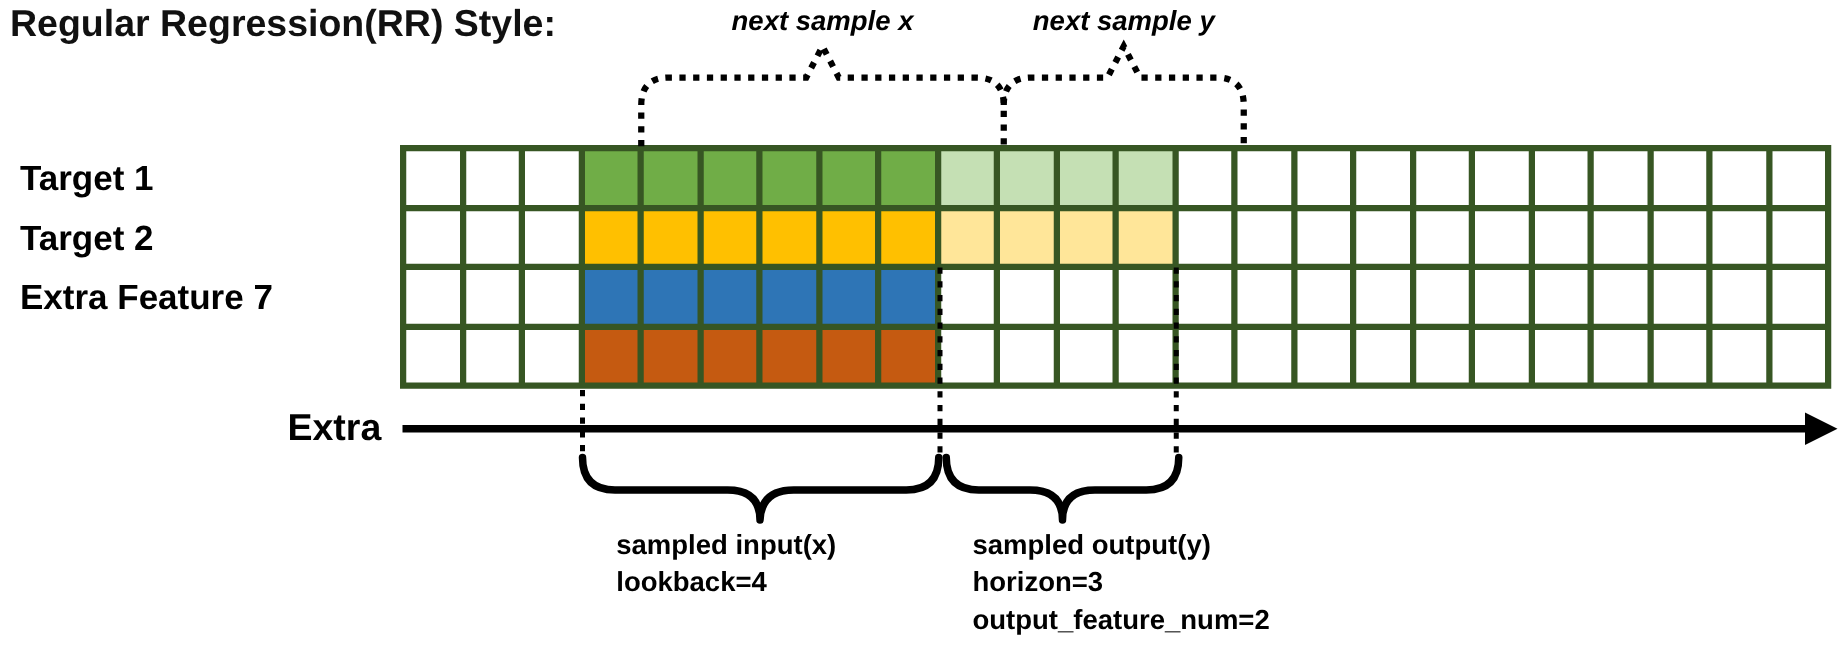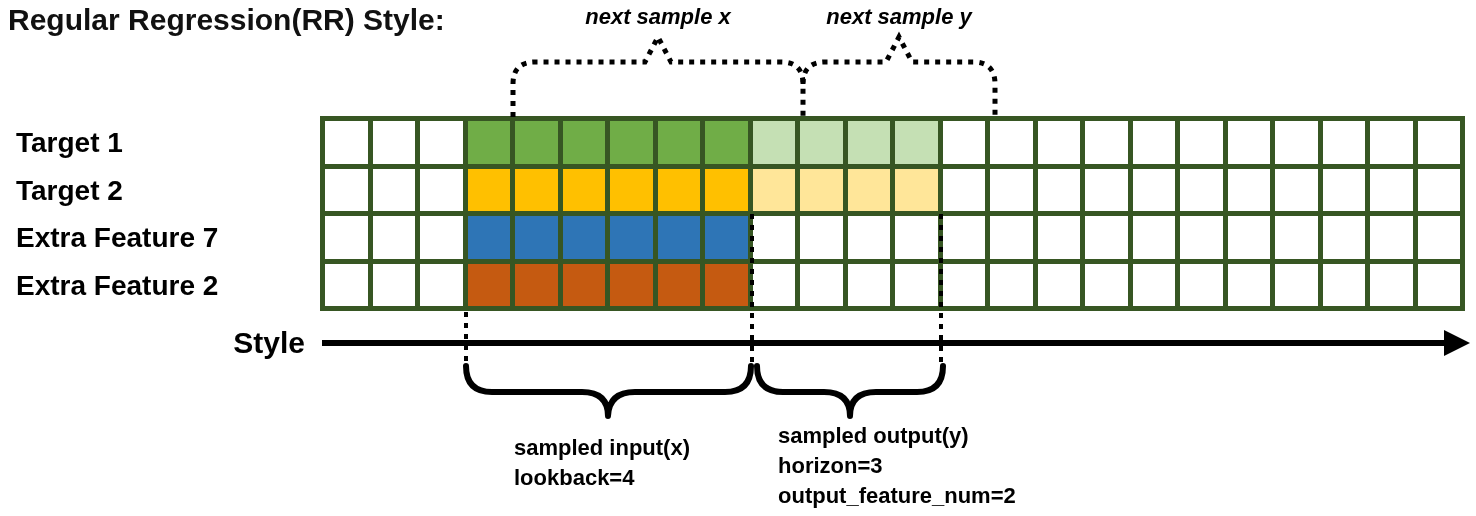"Extra Feature 2" div.row-label { html: <div>Extra Feature 2</div> -> none }
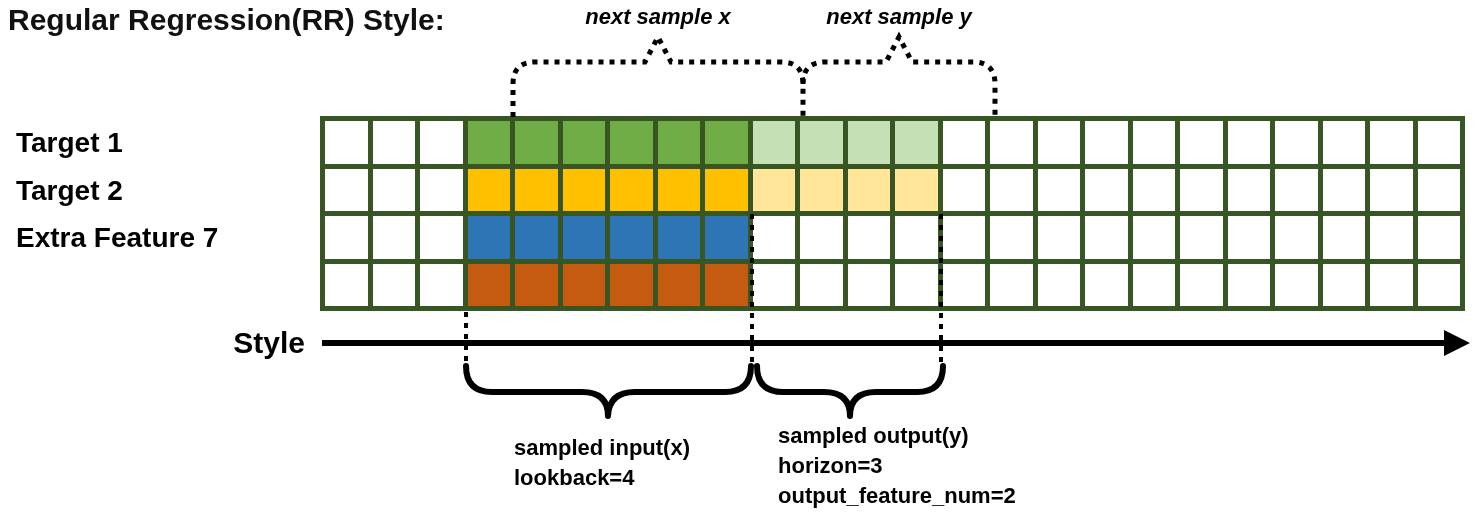"Style" div.time-label { text: Style -> Extra }
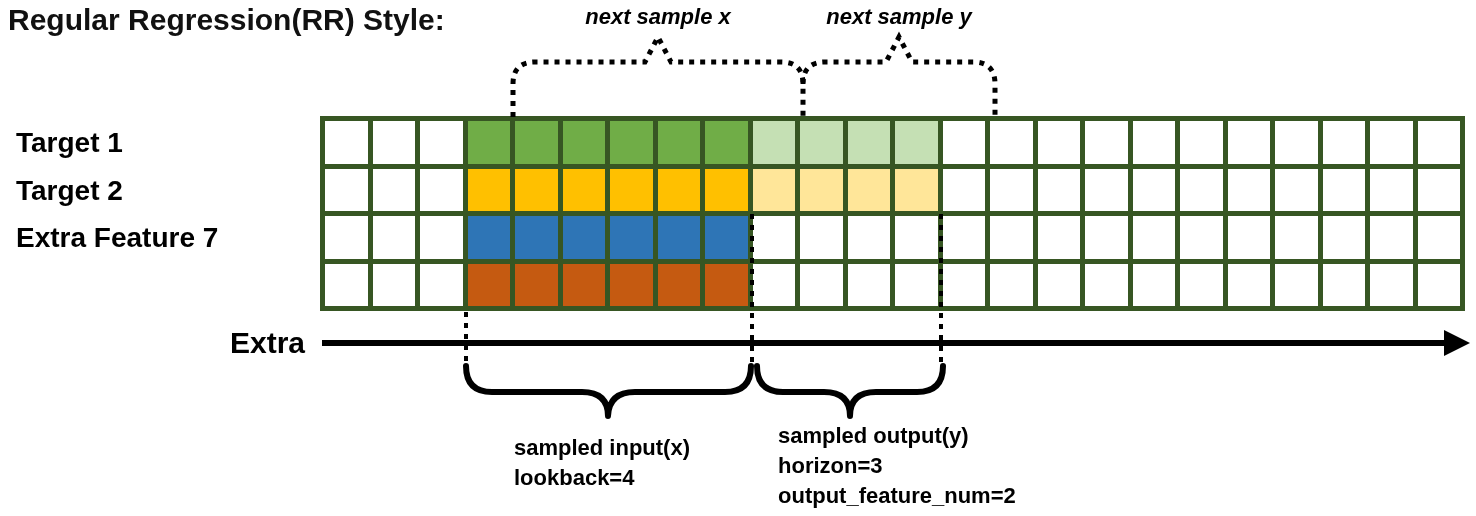"sampled input(x)" .anno.input { left: 514px -> 493px; margin-top: 12px -> none }
